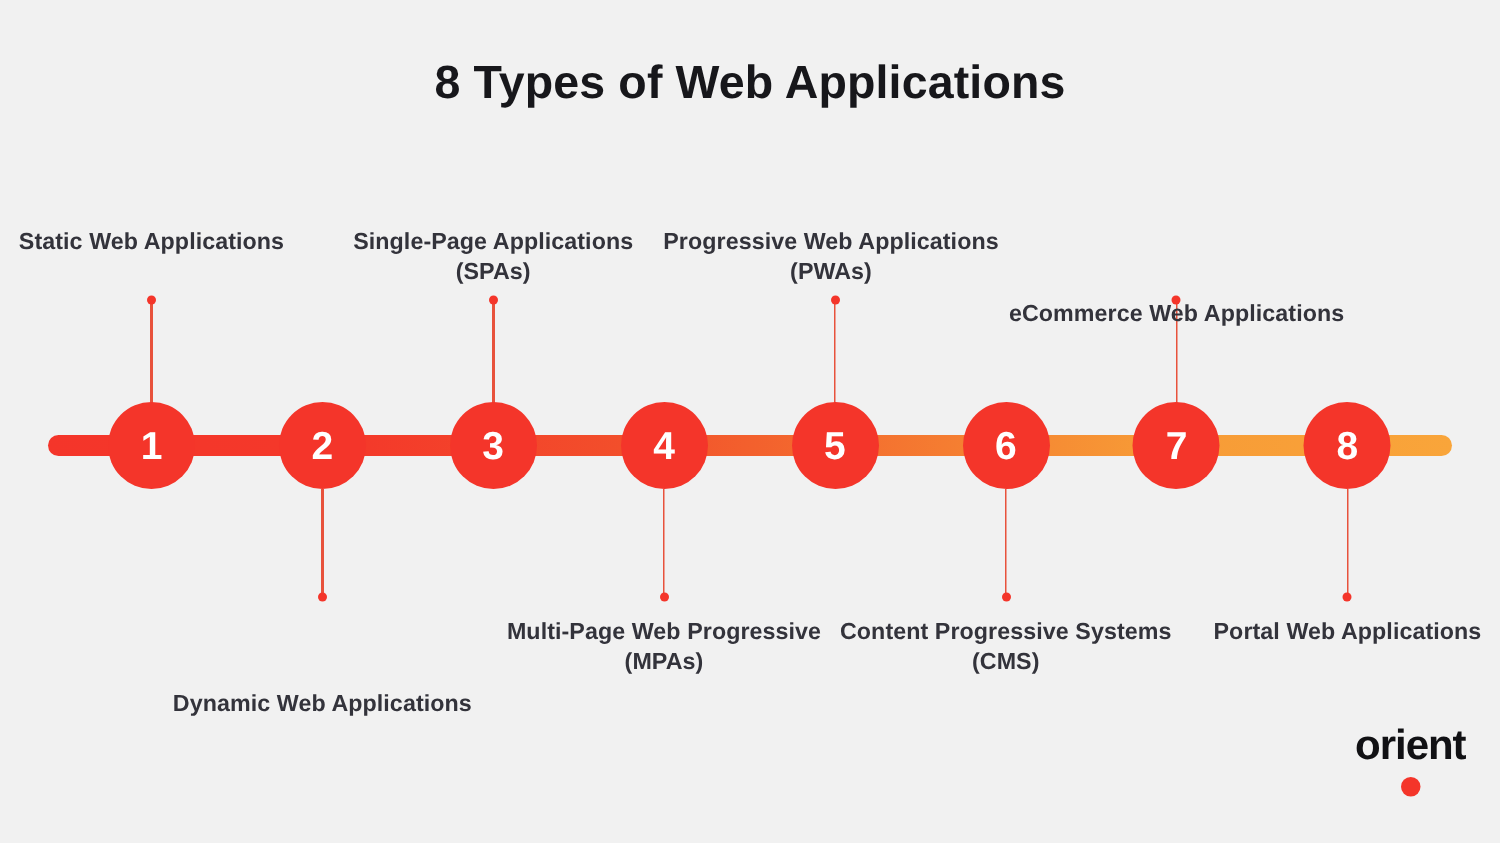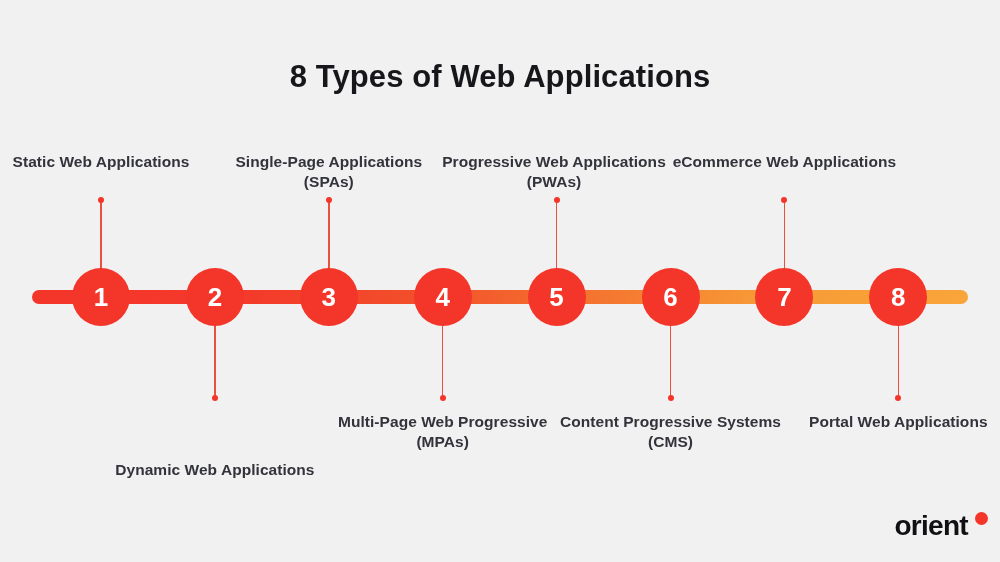"8 Types of Web Applications" .title { margin-top: 22px -> none }
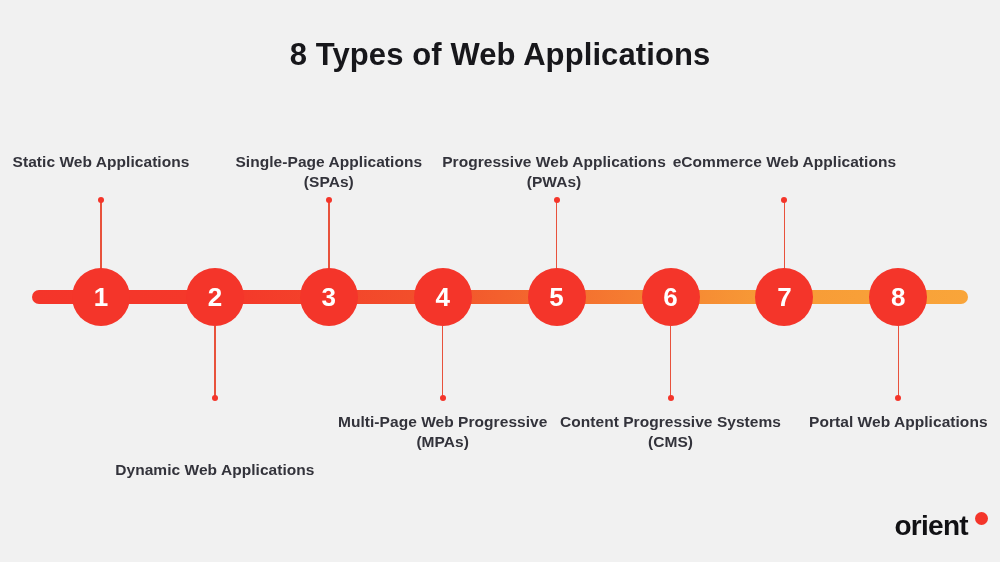"eCommerce Web Applications" div.label { margin-top: none -> 48px }
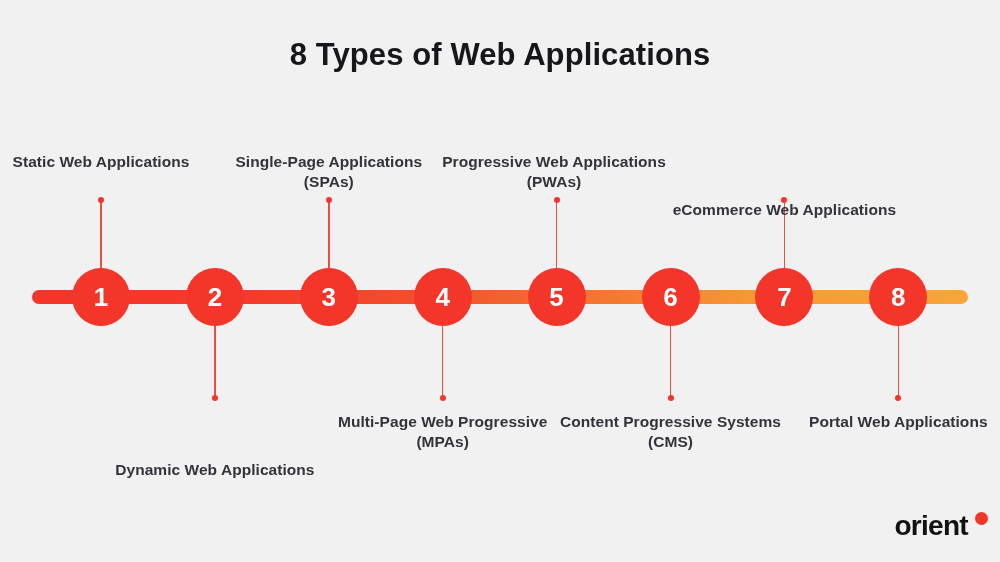"orient" .logo { align-items: flex-start -> center; flex-direction: none -> column; right: 12px -> 23px }
